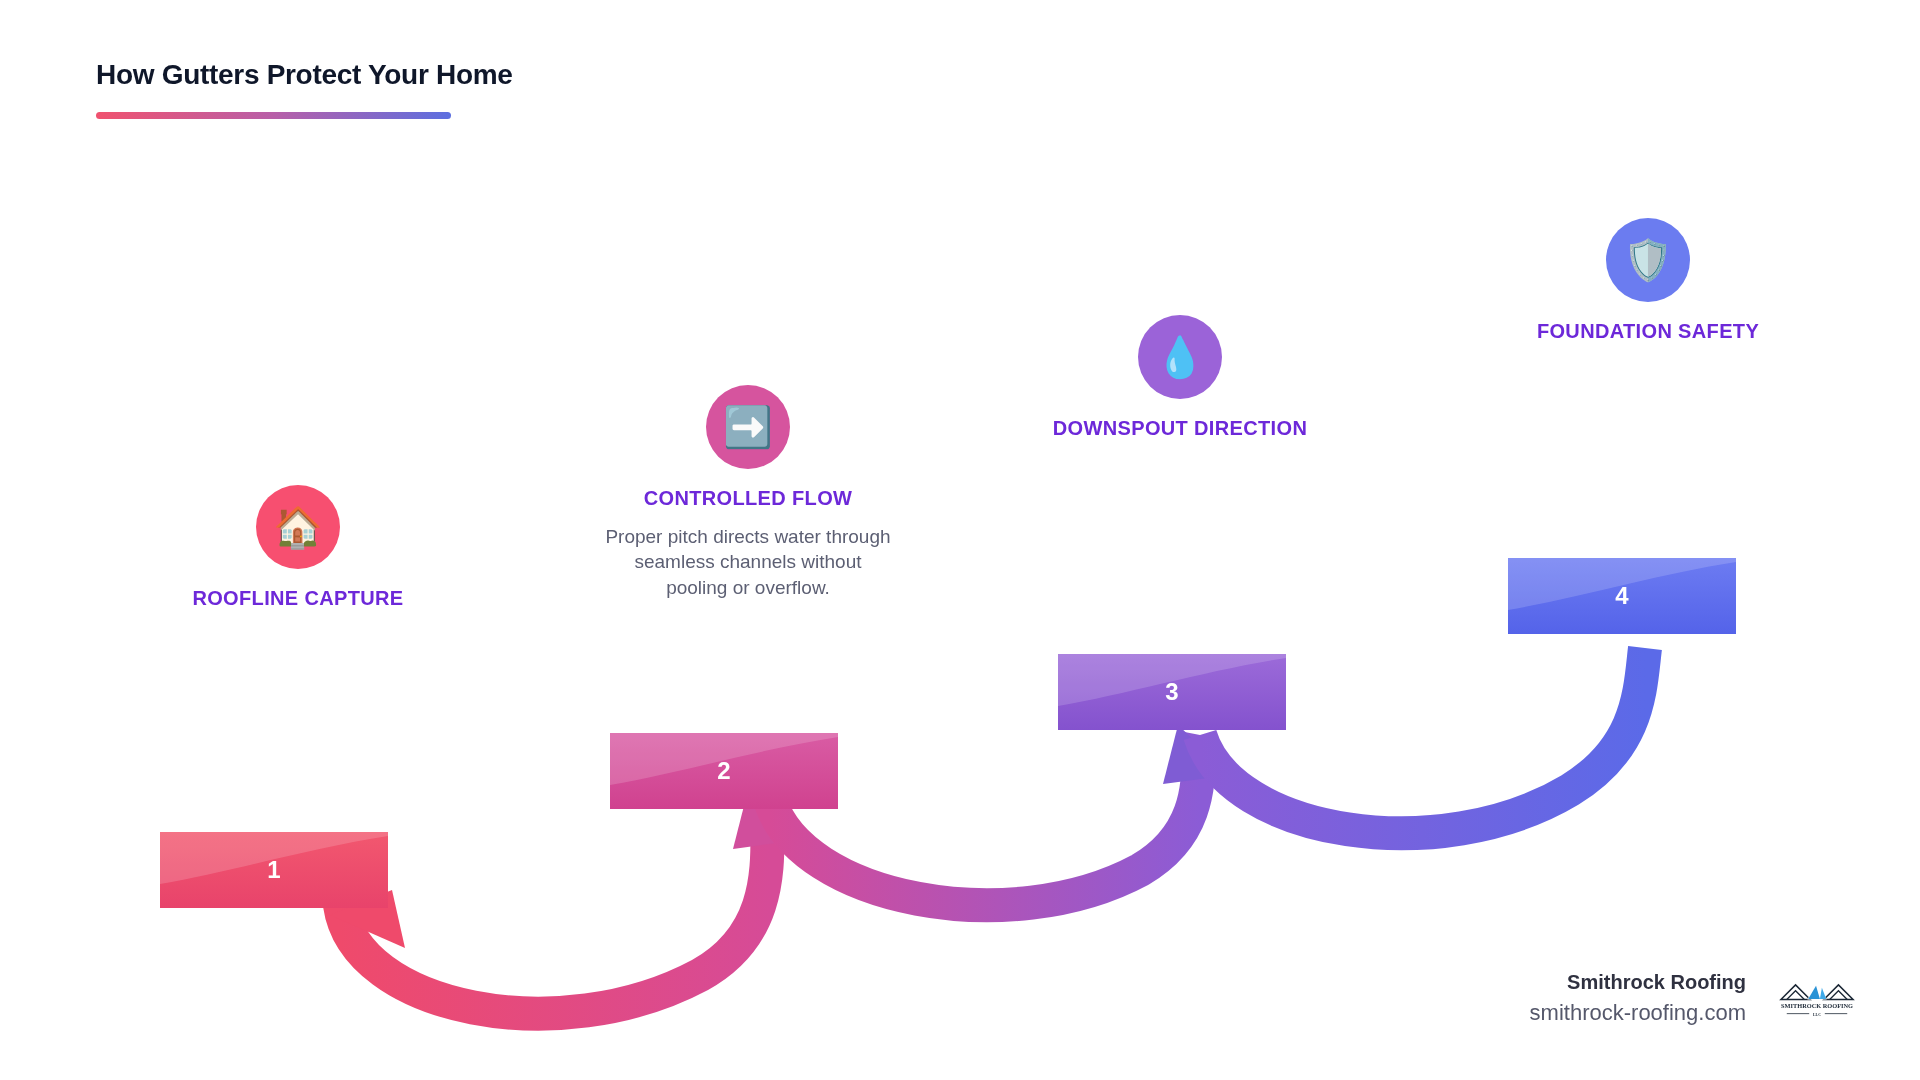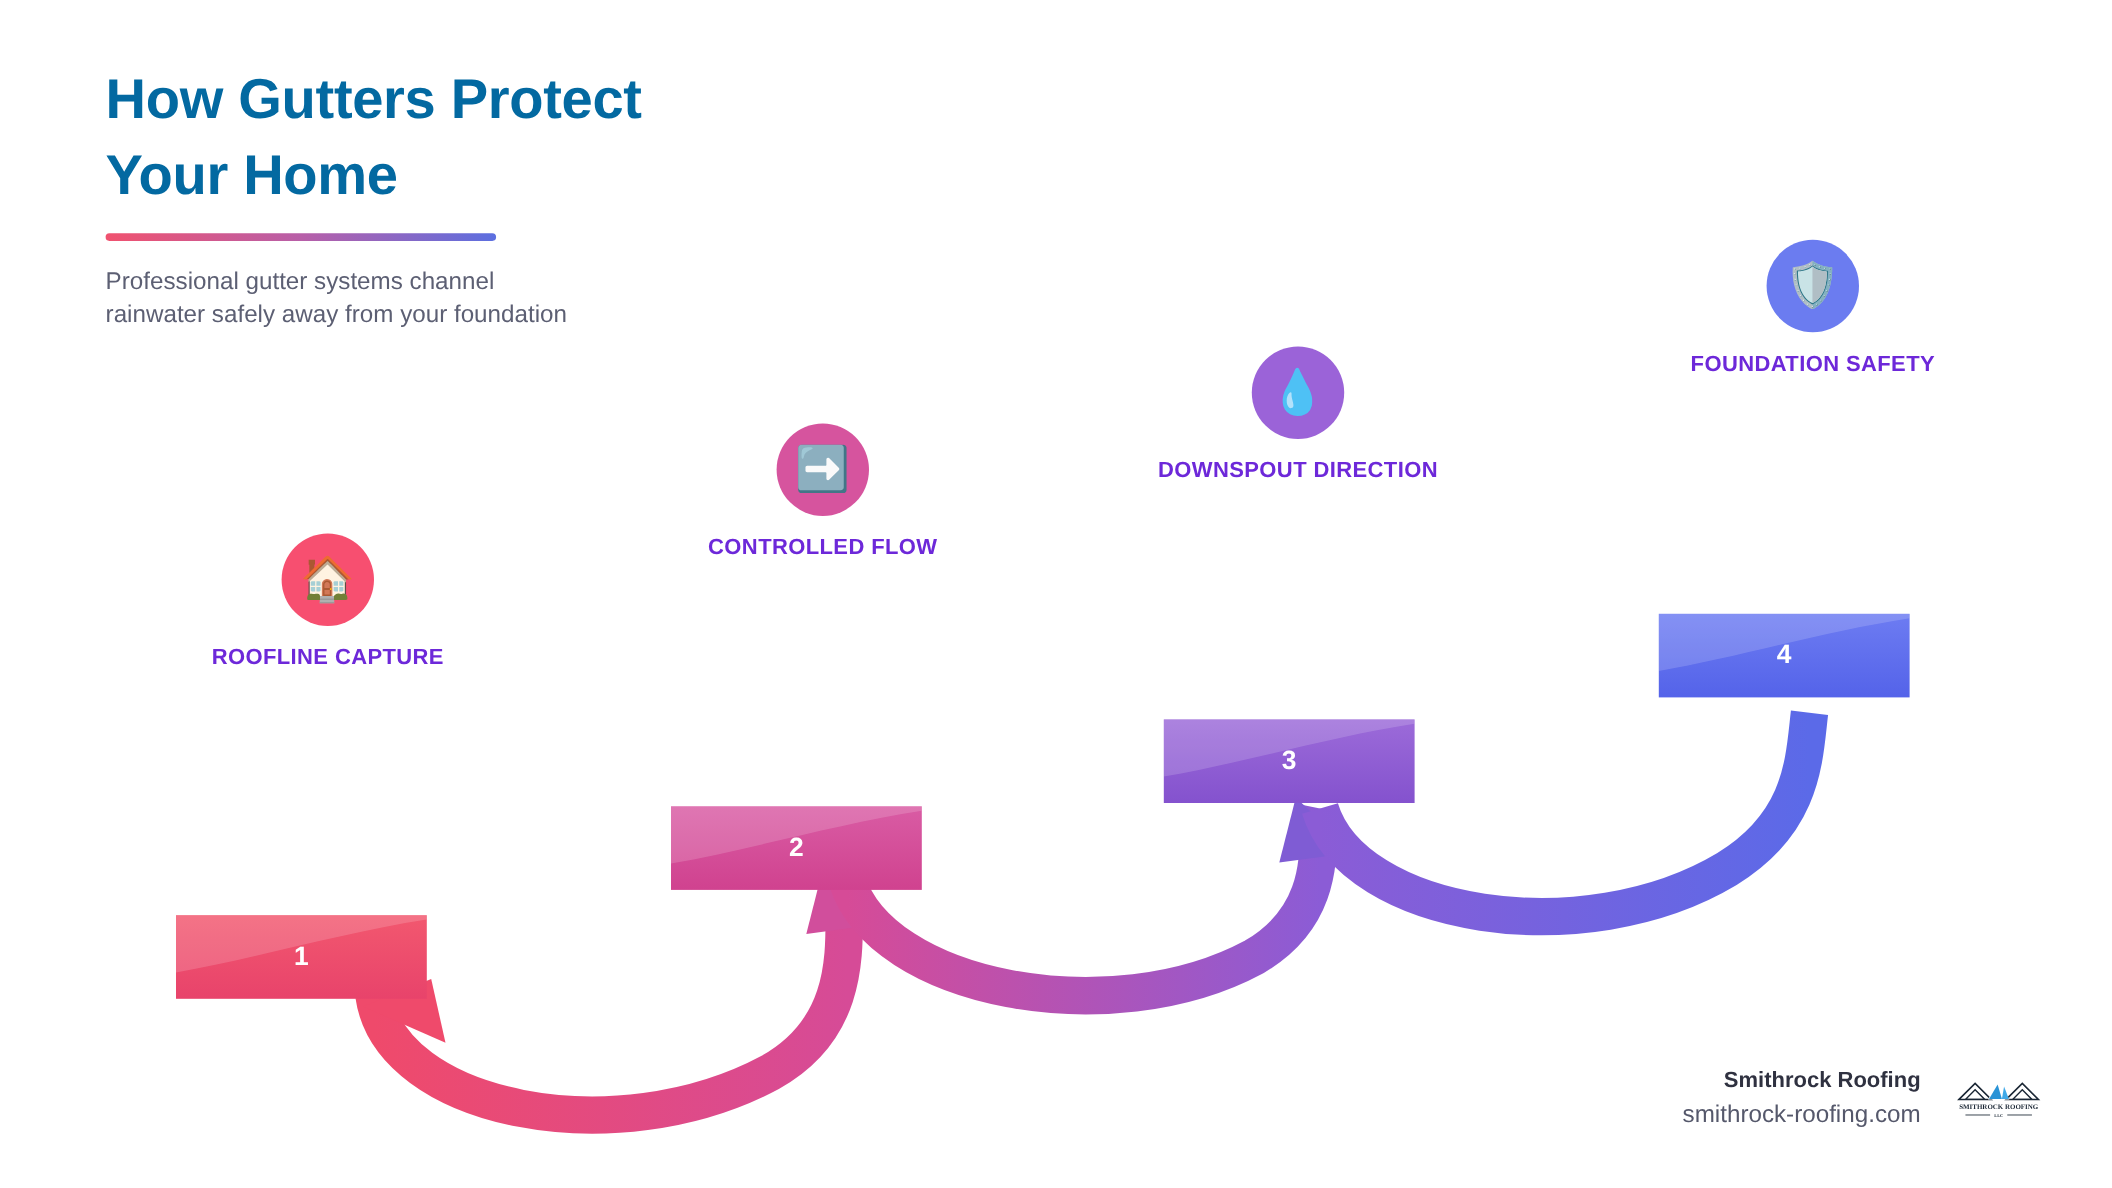"How Gutters Protect Your Home" .title { color: #0369a1 -> #0f172a; font-size: 51px -> 28px }
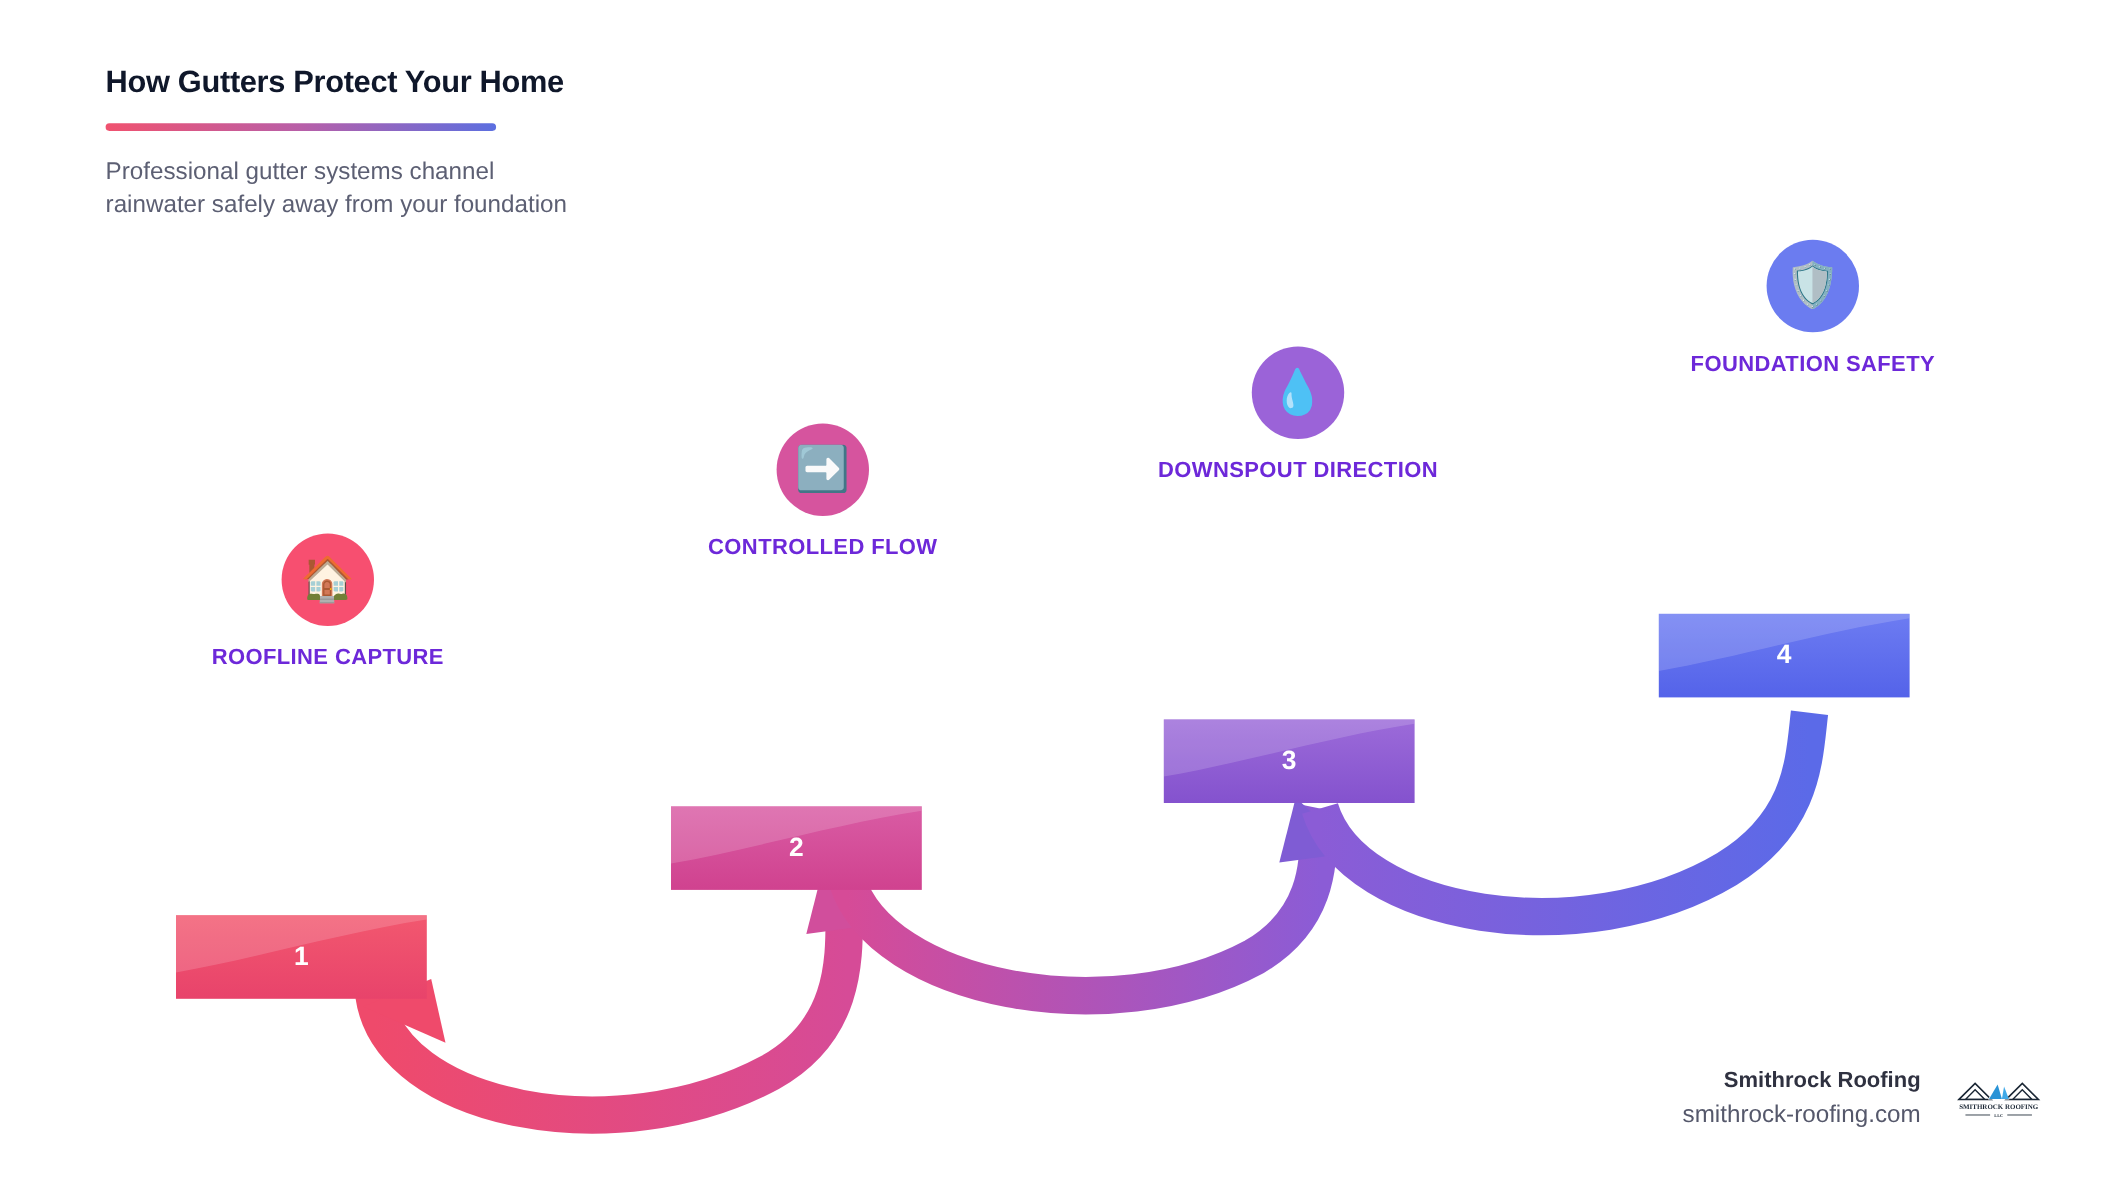"Professional gutter systems channel" div.subtitle { html: <div>Professional gutter systems channel rainwater safely away from your foundation</div> -> none }
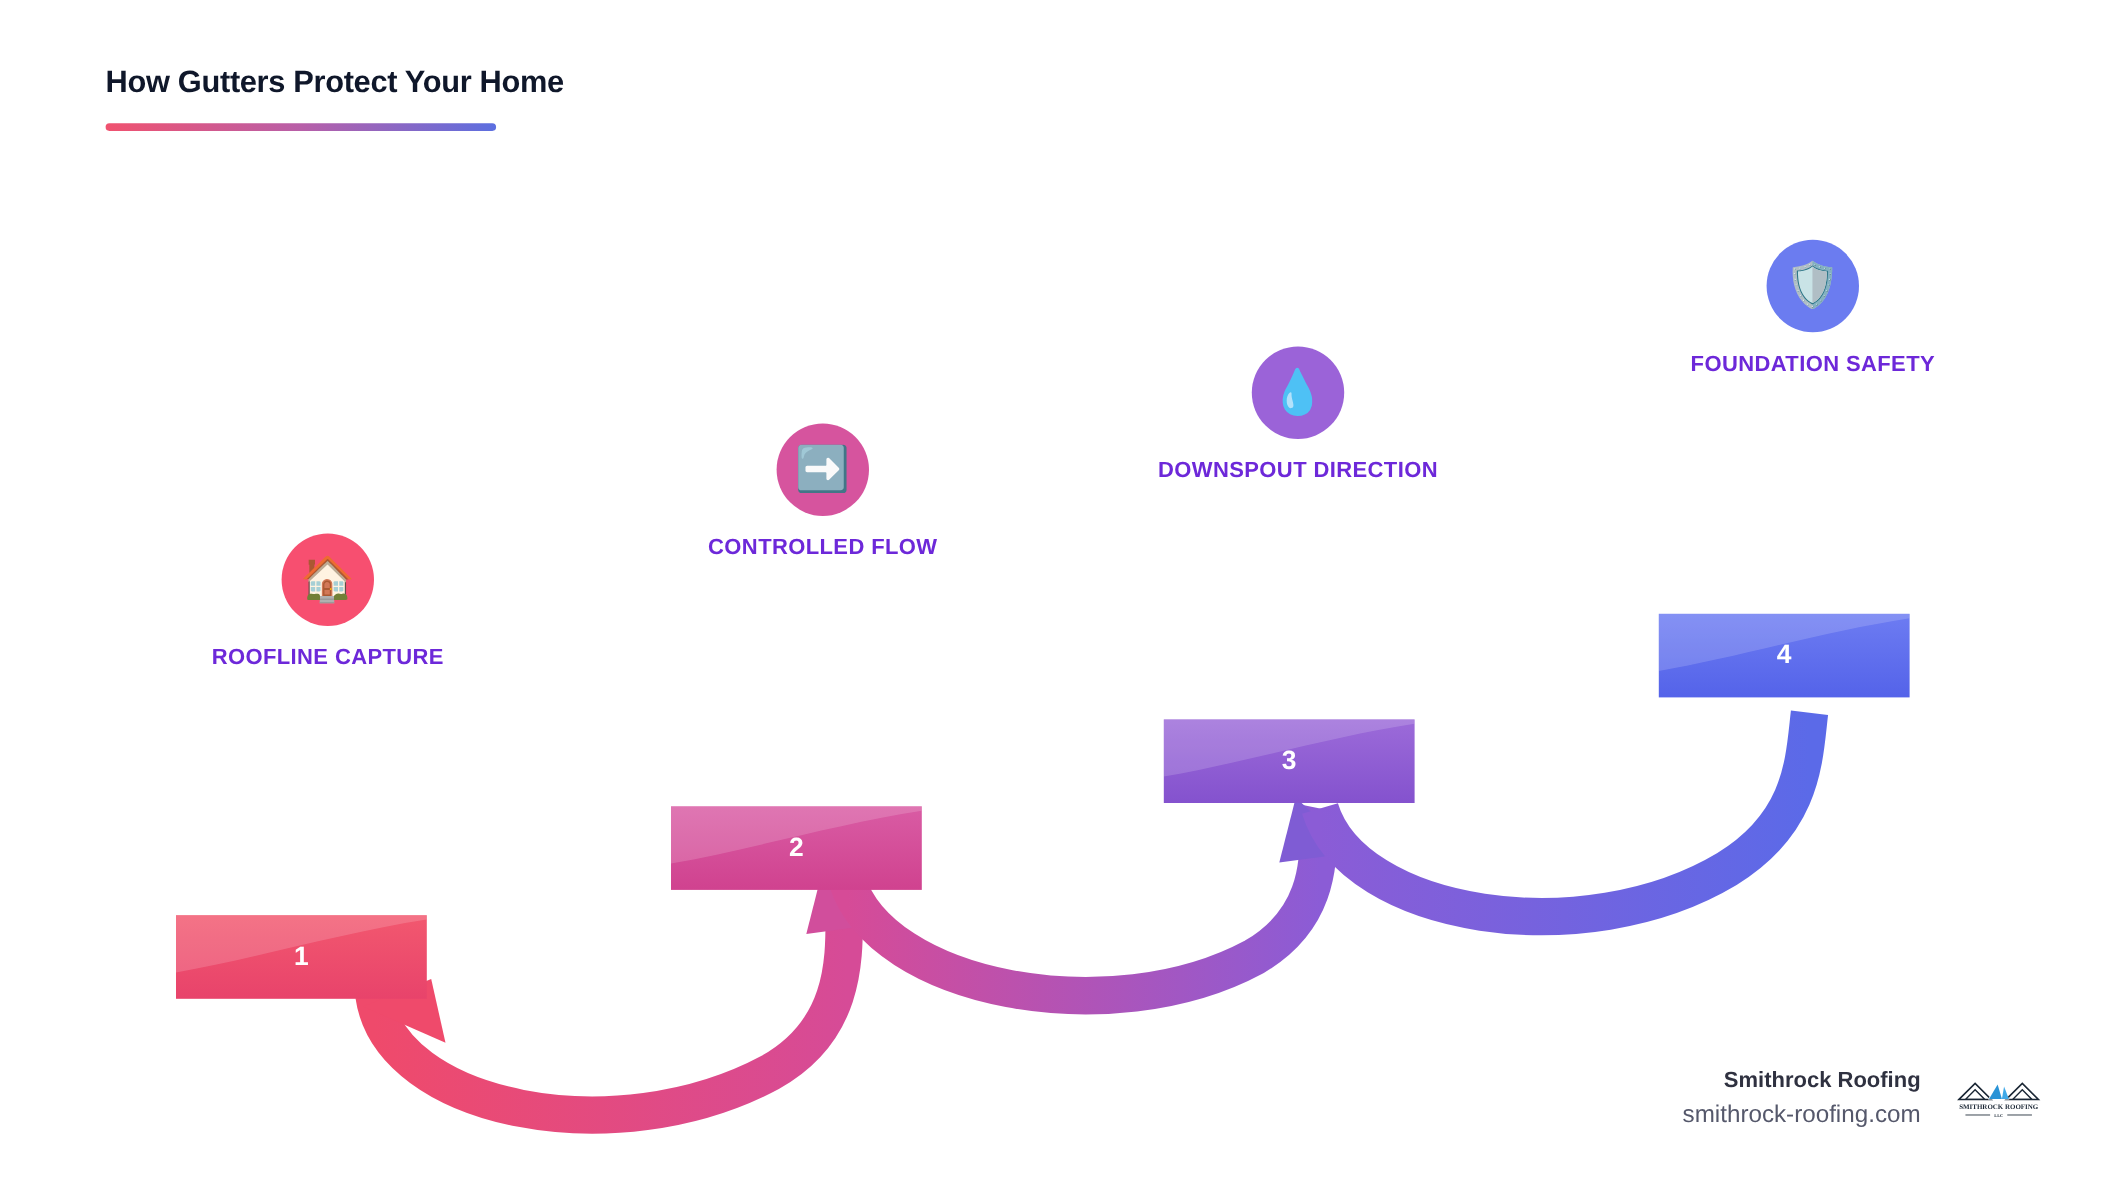"Proper pitch directs water through" div.step-desc { html: none -> <div>Proper pitch directs water through seamless channels without pooling or overflow.</div> }
